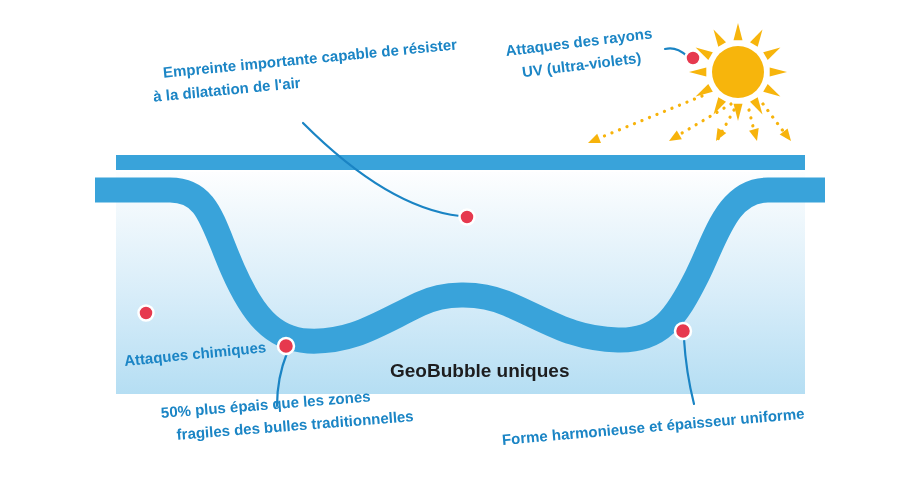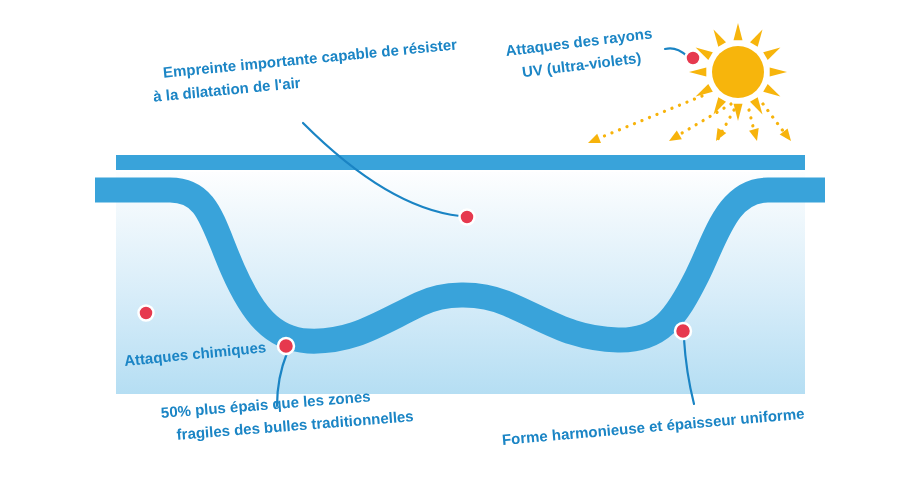"GeoBubble uniques" div.title-label { html: none -> <div>GeoBubble uniques</div> }
